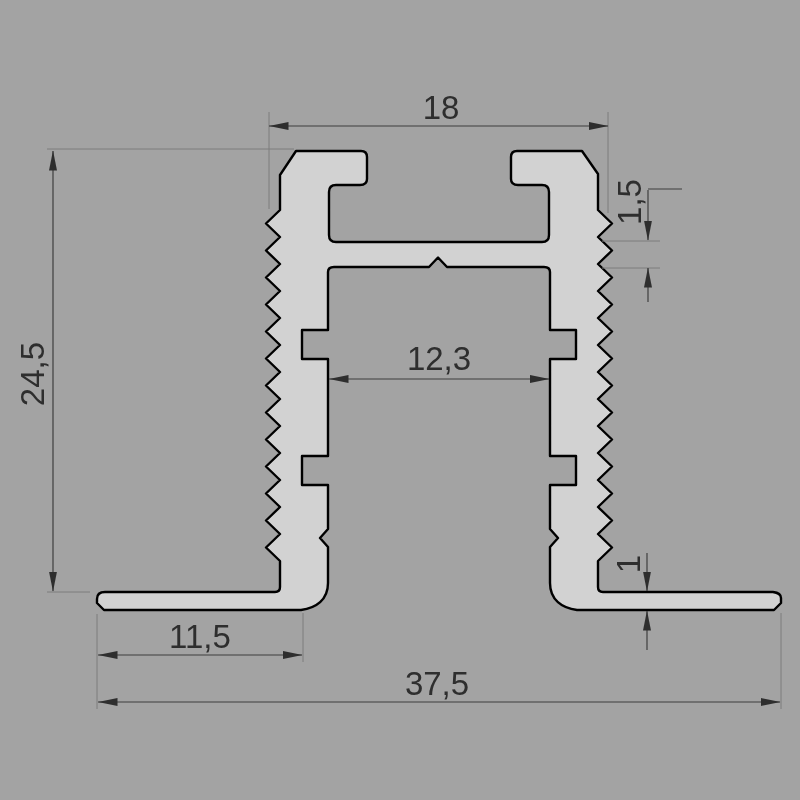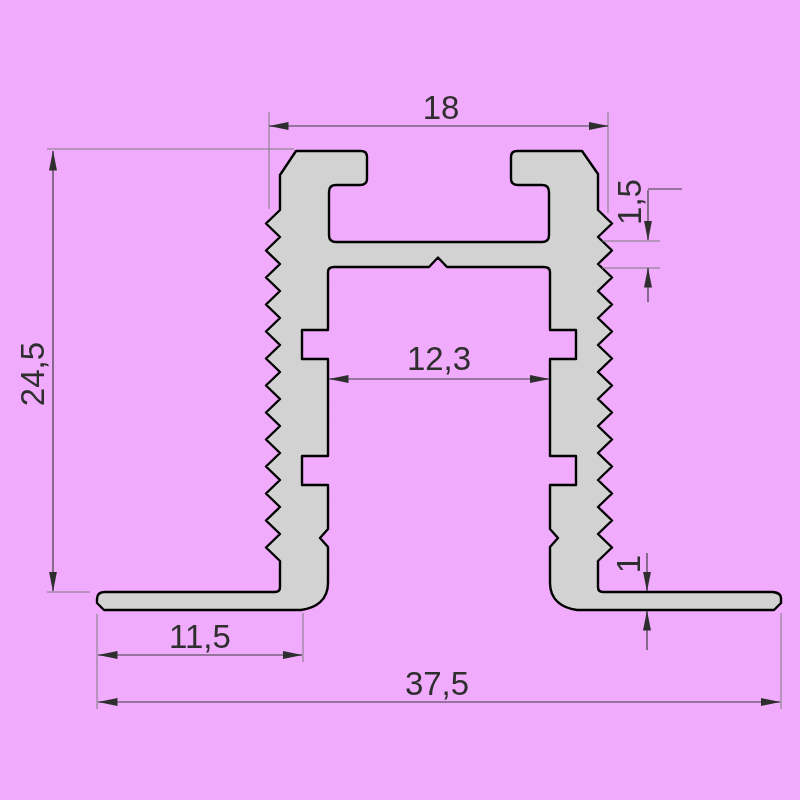"18" .stage { background: #f0abfc -> #a3a3a3 }
